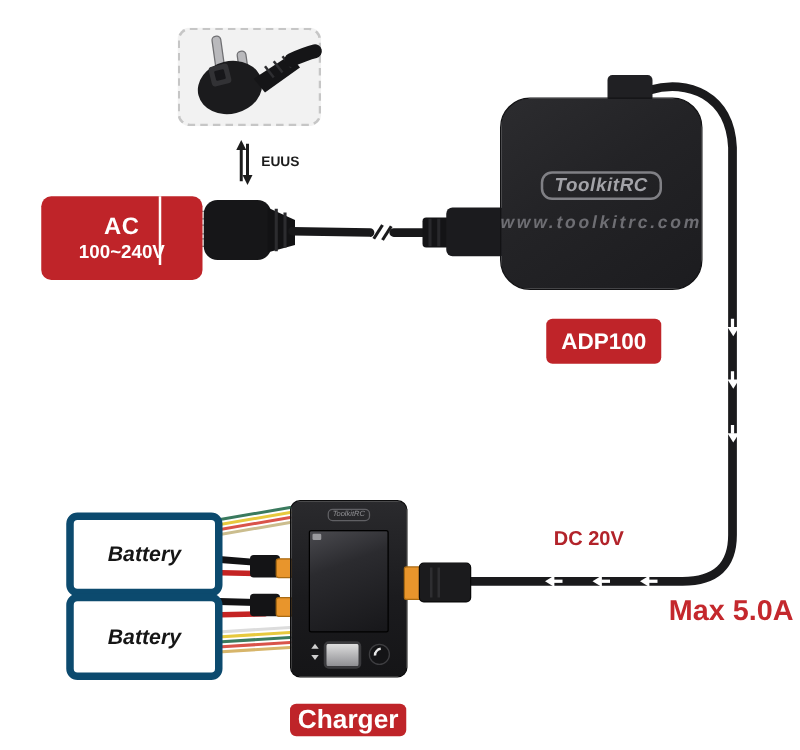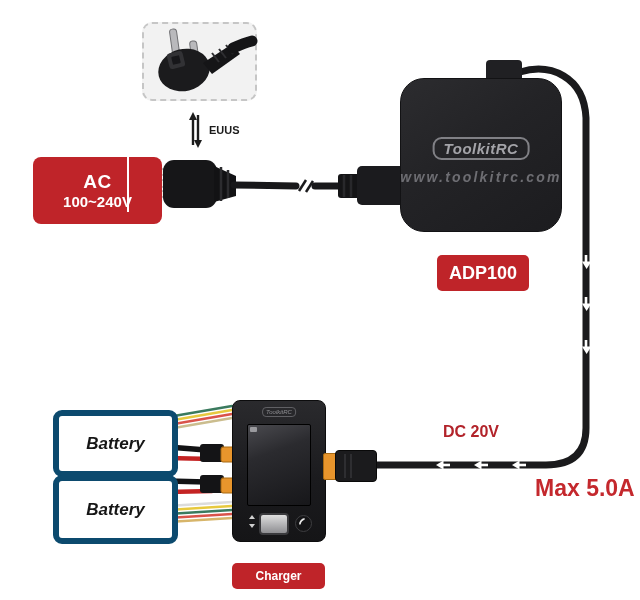"Charger" .charger-label { font-size: 12px -> 21px }
